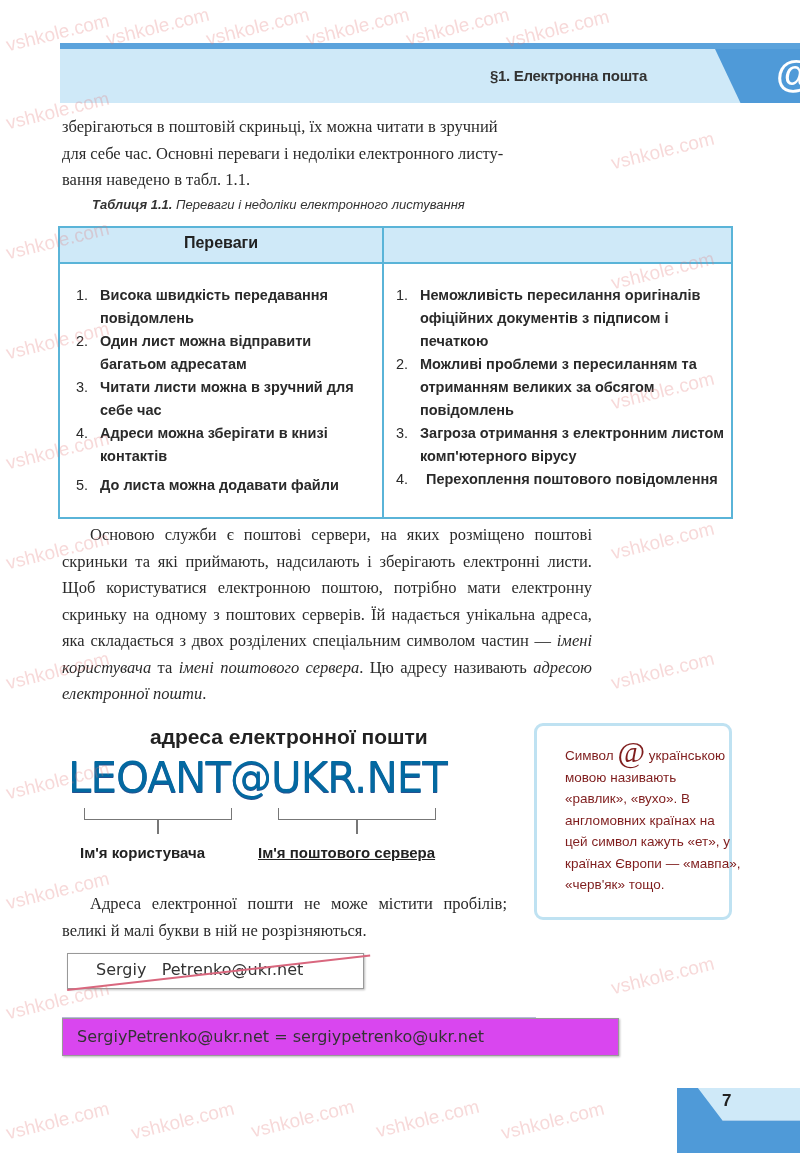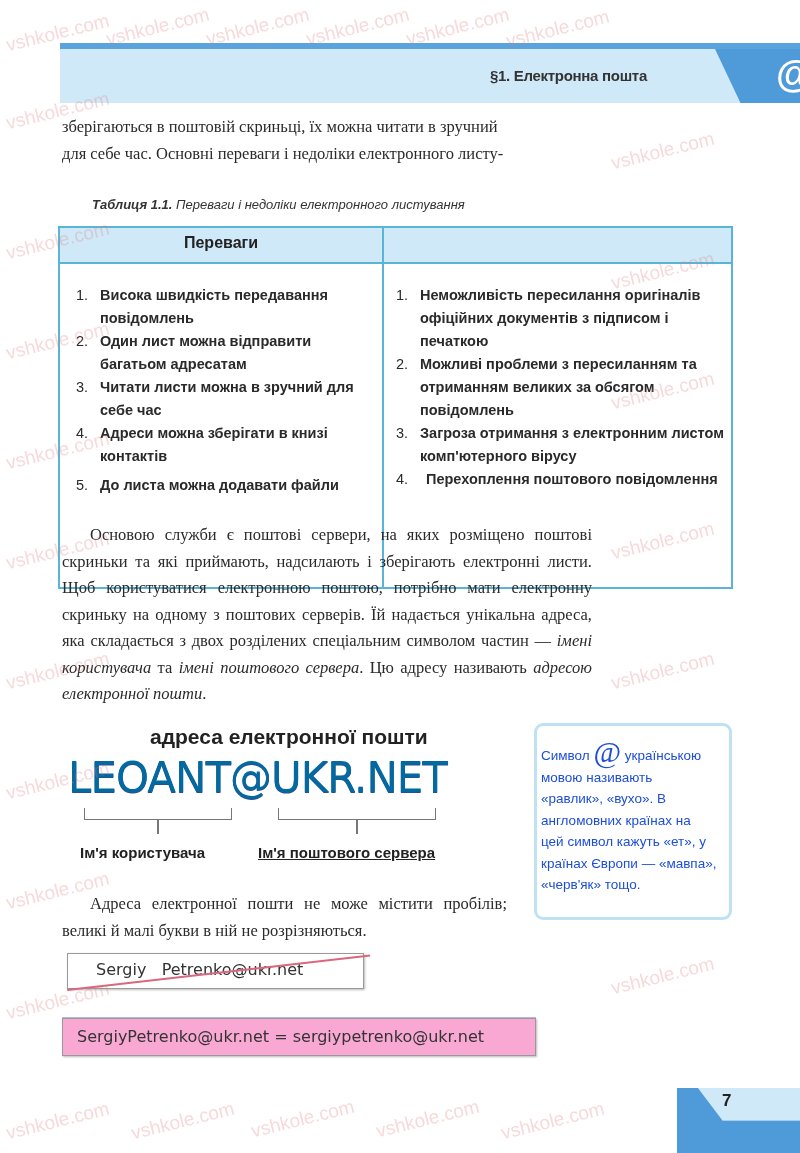"вання наведено в табл. 1.1." div { html: none -> <div>вання наведено в табл. 1.1.</div> }
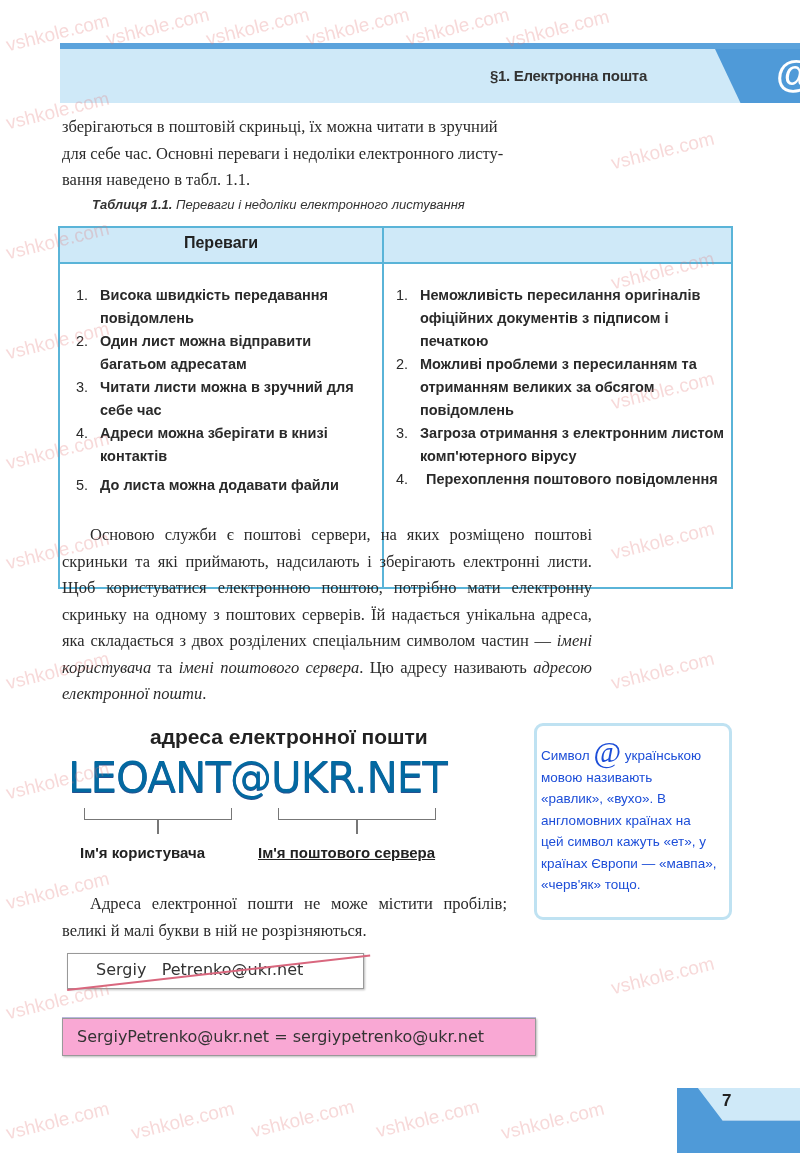"Переваги" .tbl { height: 363px -> 293px }
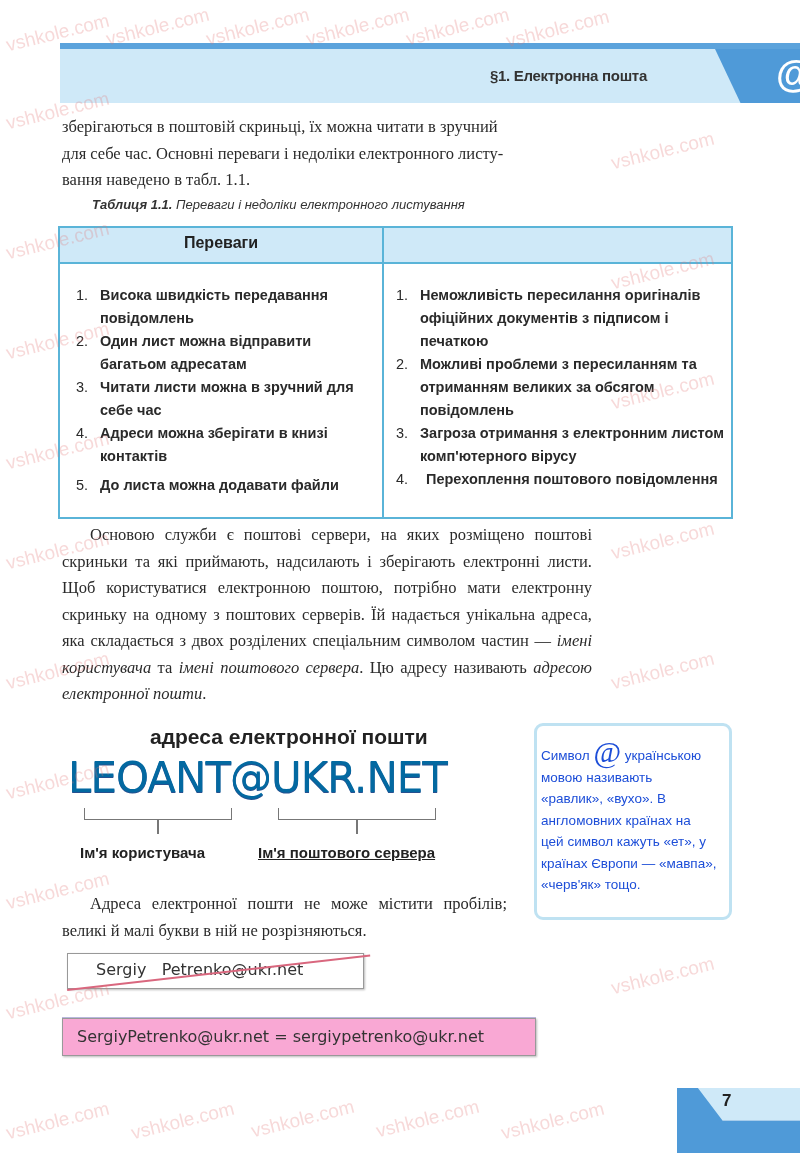"Символ @ українською мовою називають" .note-text { color: #1d4ed8 -> #7f1d1d; left: 4px -> 28px }
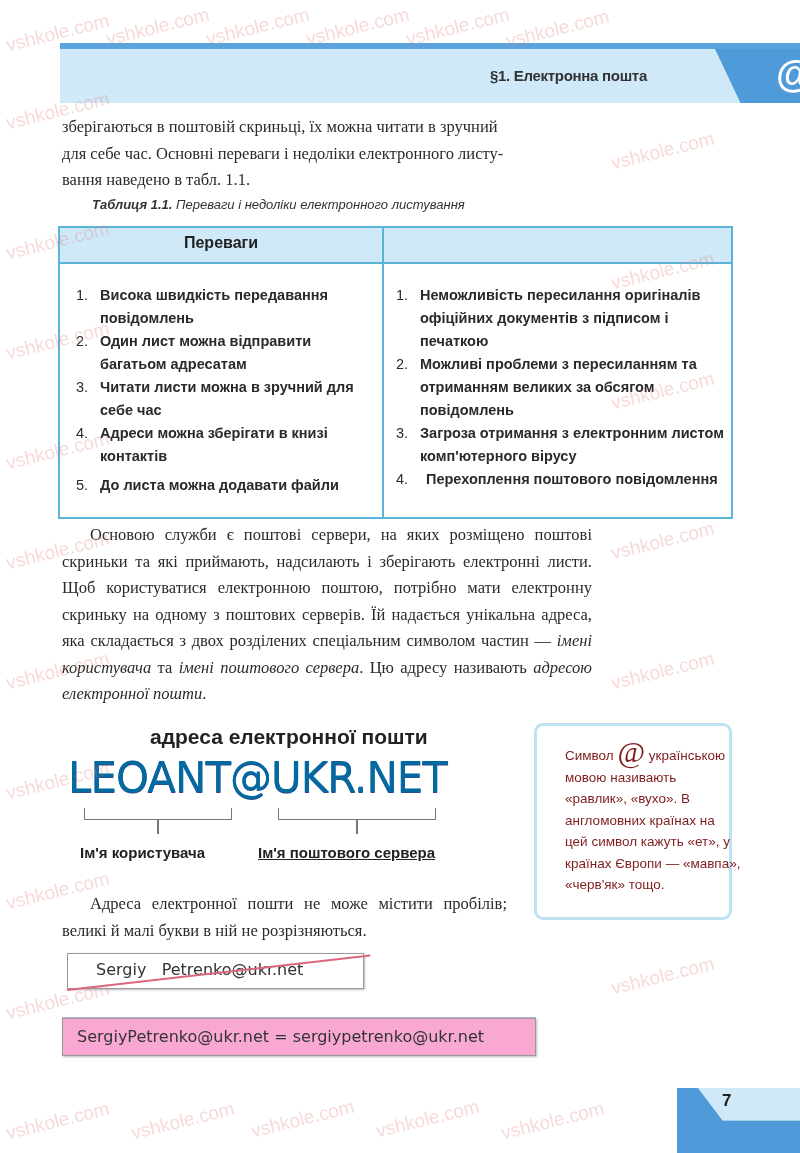"SergiyPetrenko@ukr.net =" .ex2 { background: #f9a8d4 -> #d946ef; width: 474px -> 557px }
